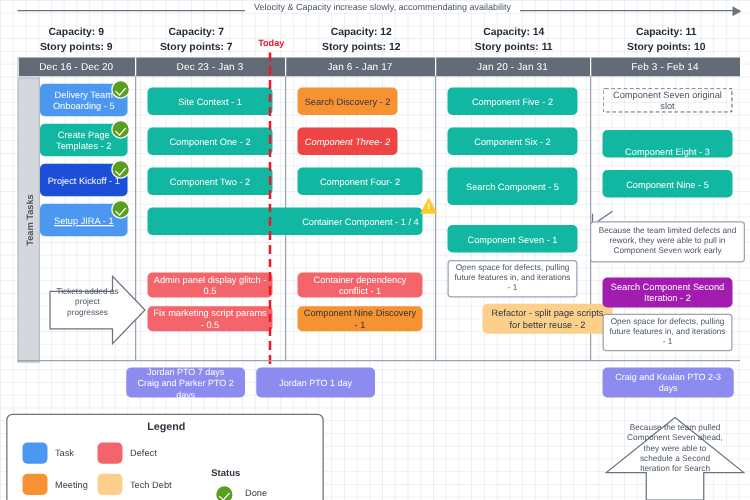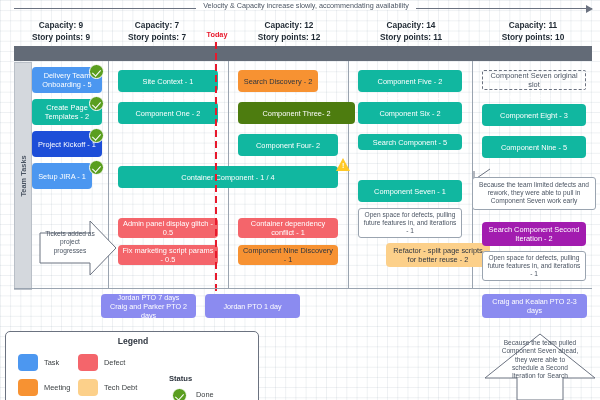"Dec 16 - Dec 20" .datecell { font-weight: bold -> normal; margin-top: 43px -> none }
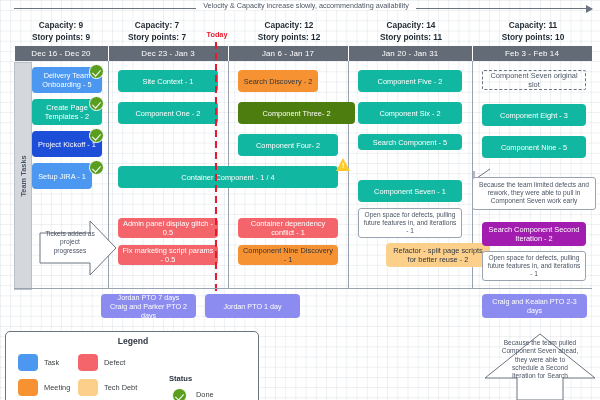"Component Three- 2" div.card { background: #4d7c0f -> #ef4444; font-style: none -> italic; width: 117px -> 80px }
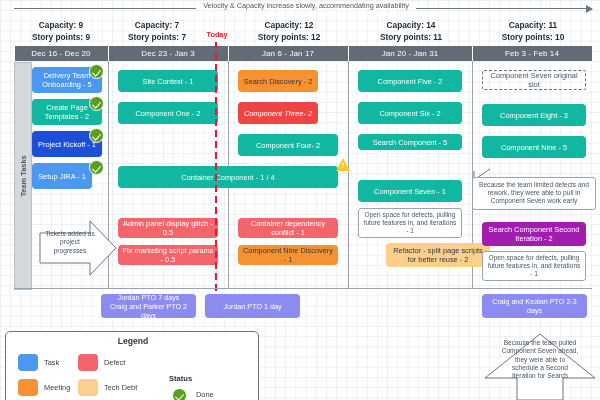"Component Eight - 3" div.card { align-items: none -> flex-end }
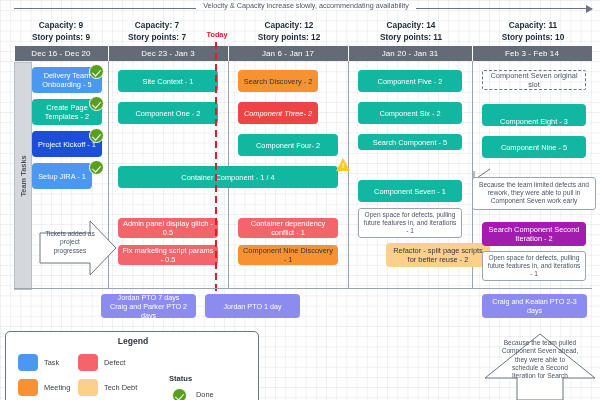"Component Two - 2" div.card { html: none -> <div> <span>Component Two - 2</span> </div> }
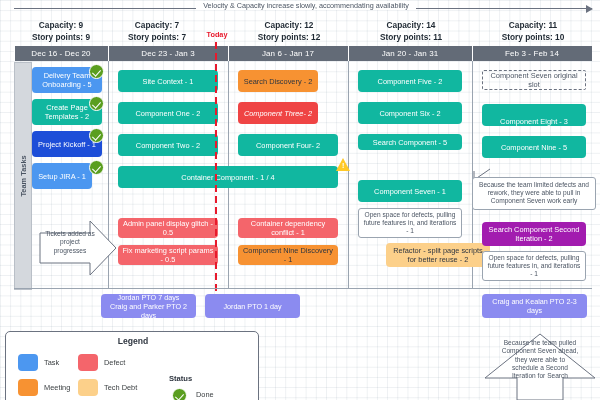"Search Component - 5" div.card { height: 16px -> 30px }
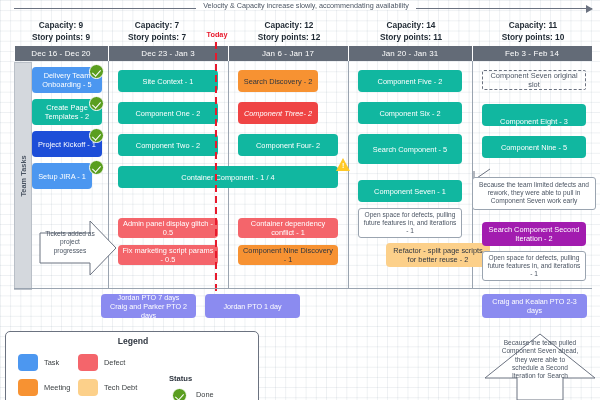"Setup JIRA - 1" div.card { text-decoration: none -> underline; width: 60px -> 70px }
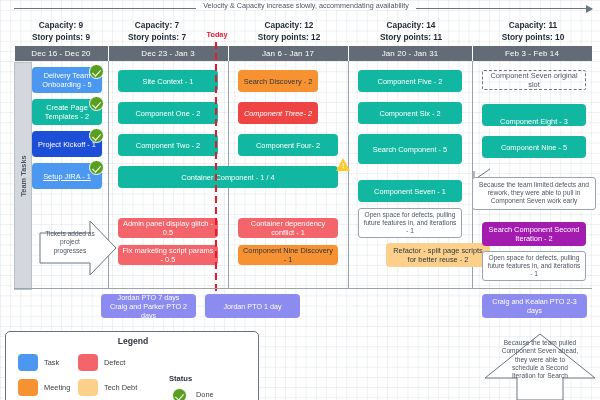"Container Component - 1 /" div.card { justify-content: none -> flex-end }
